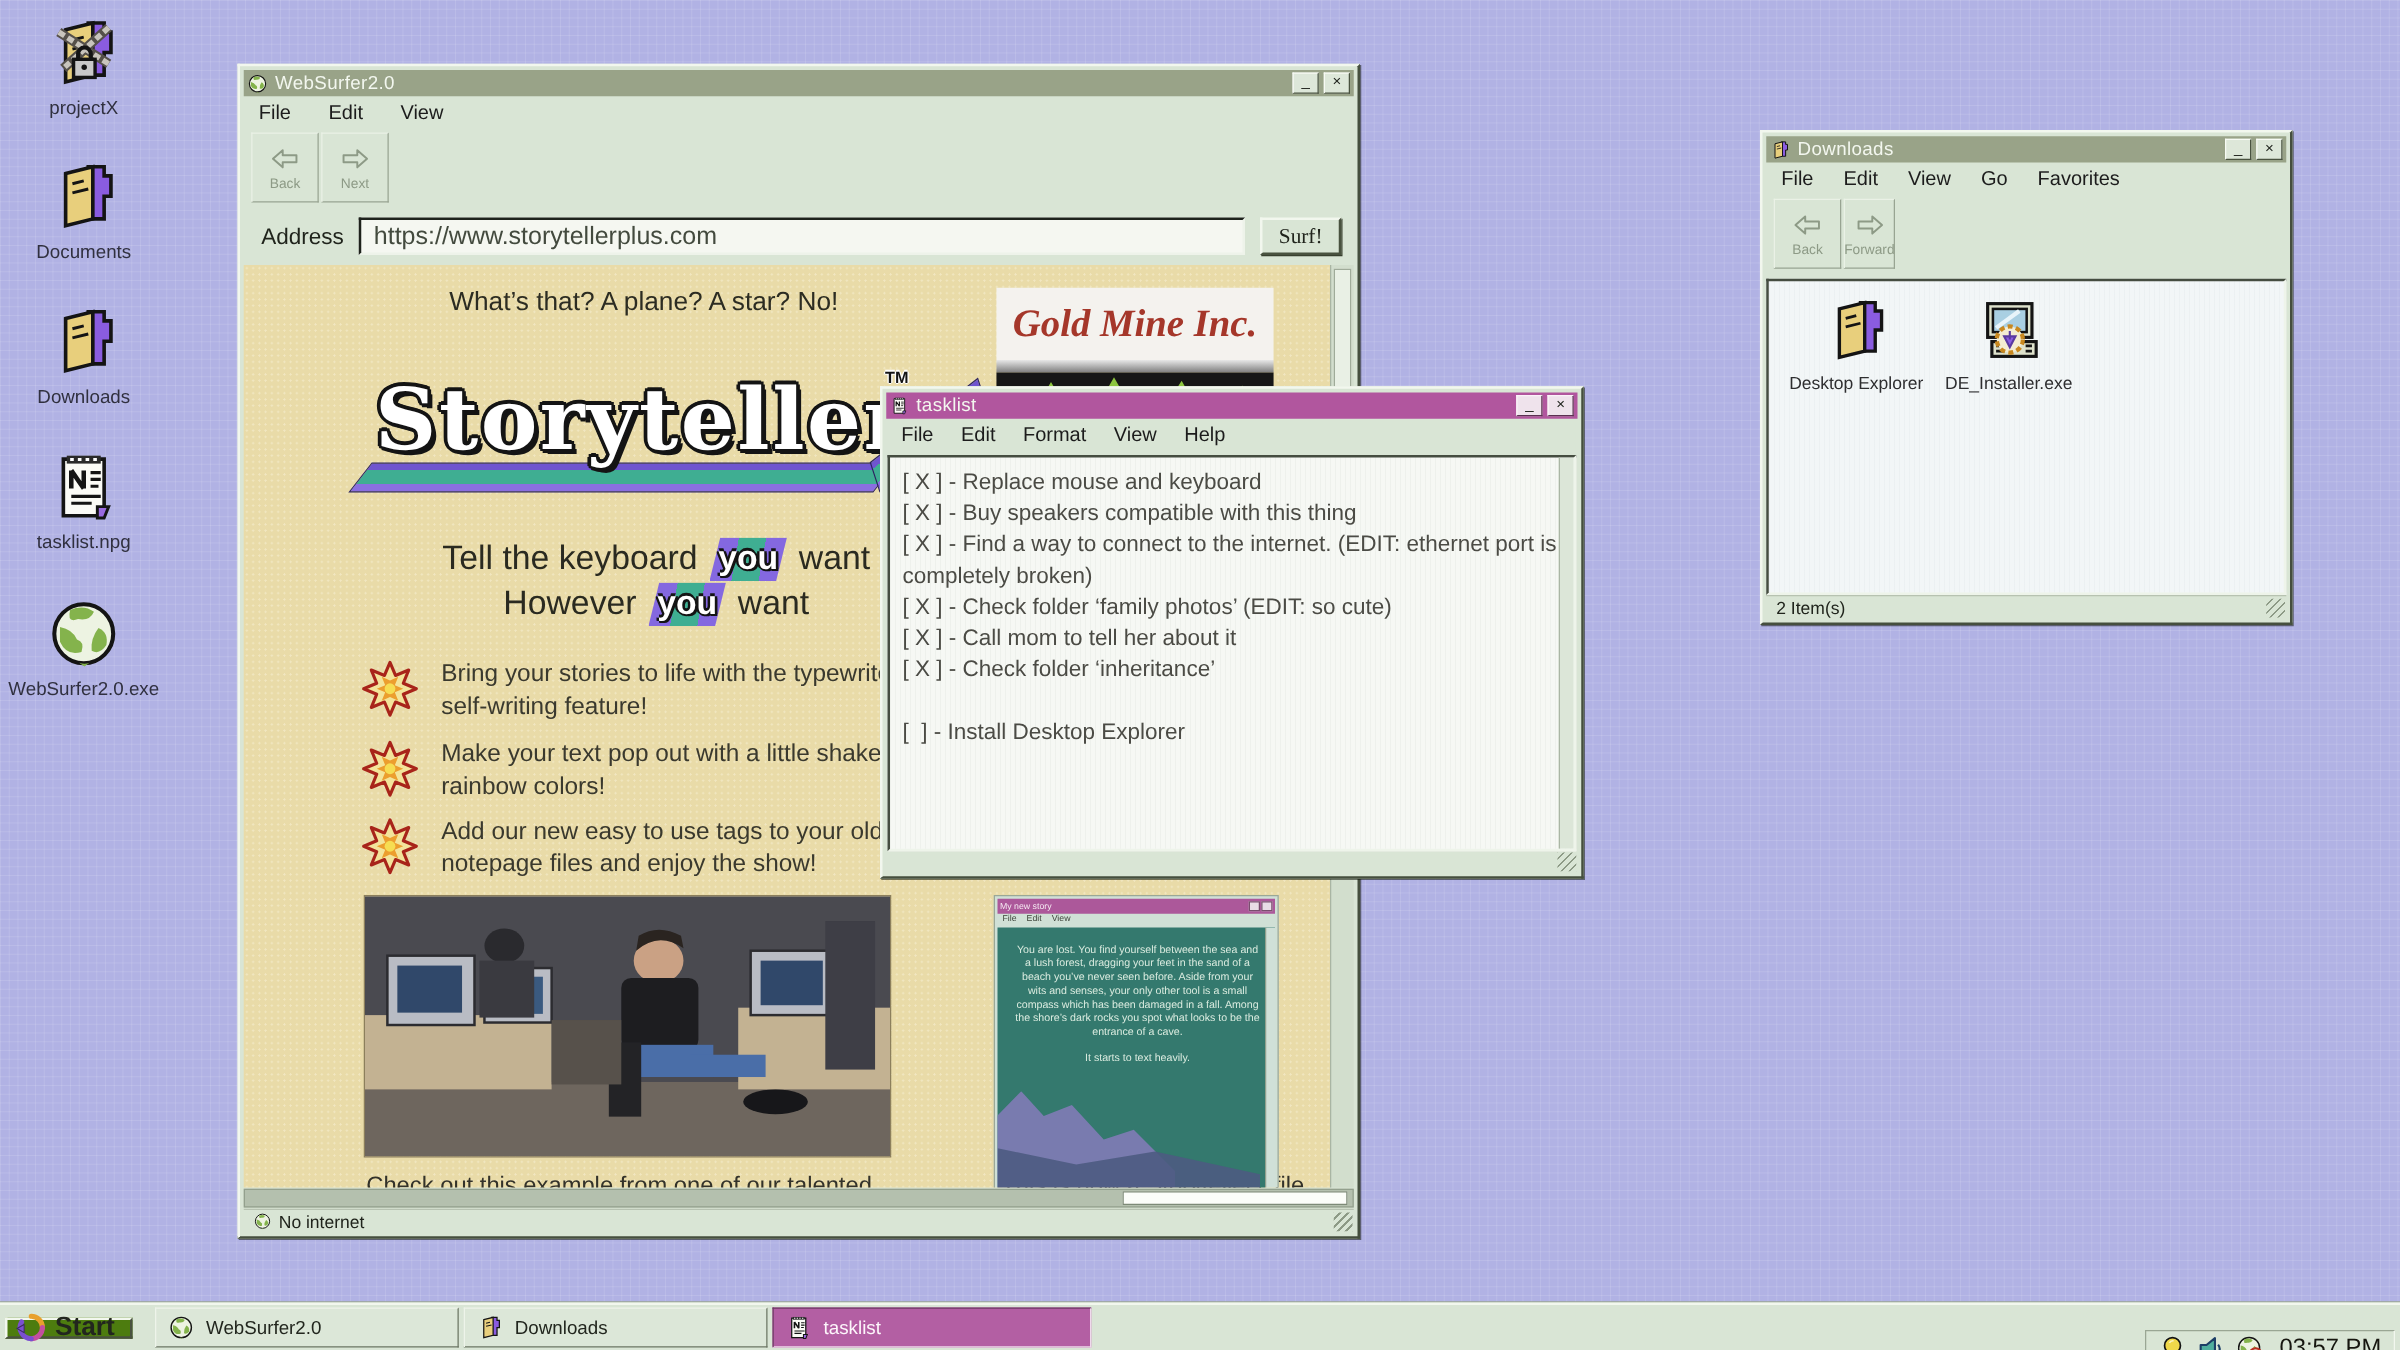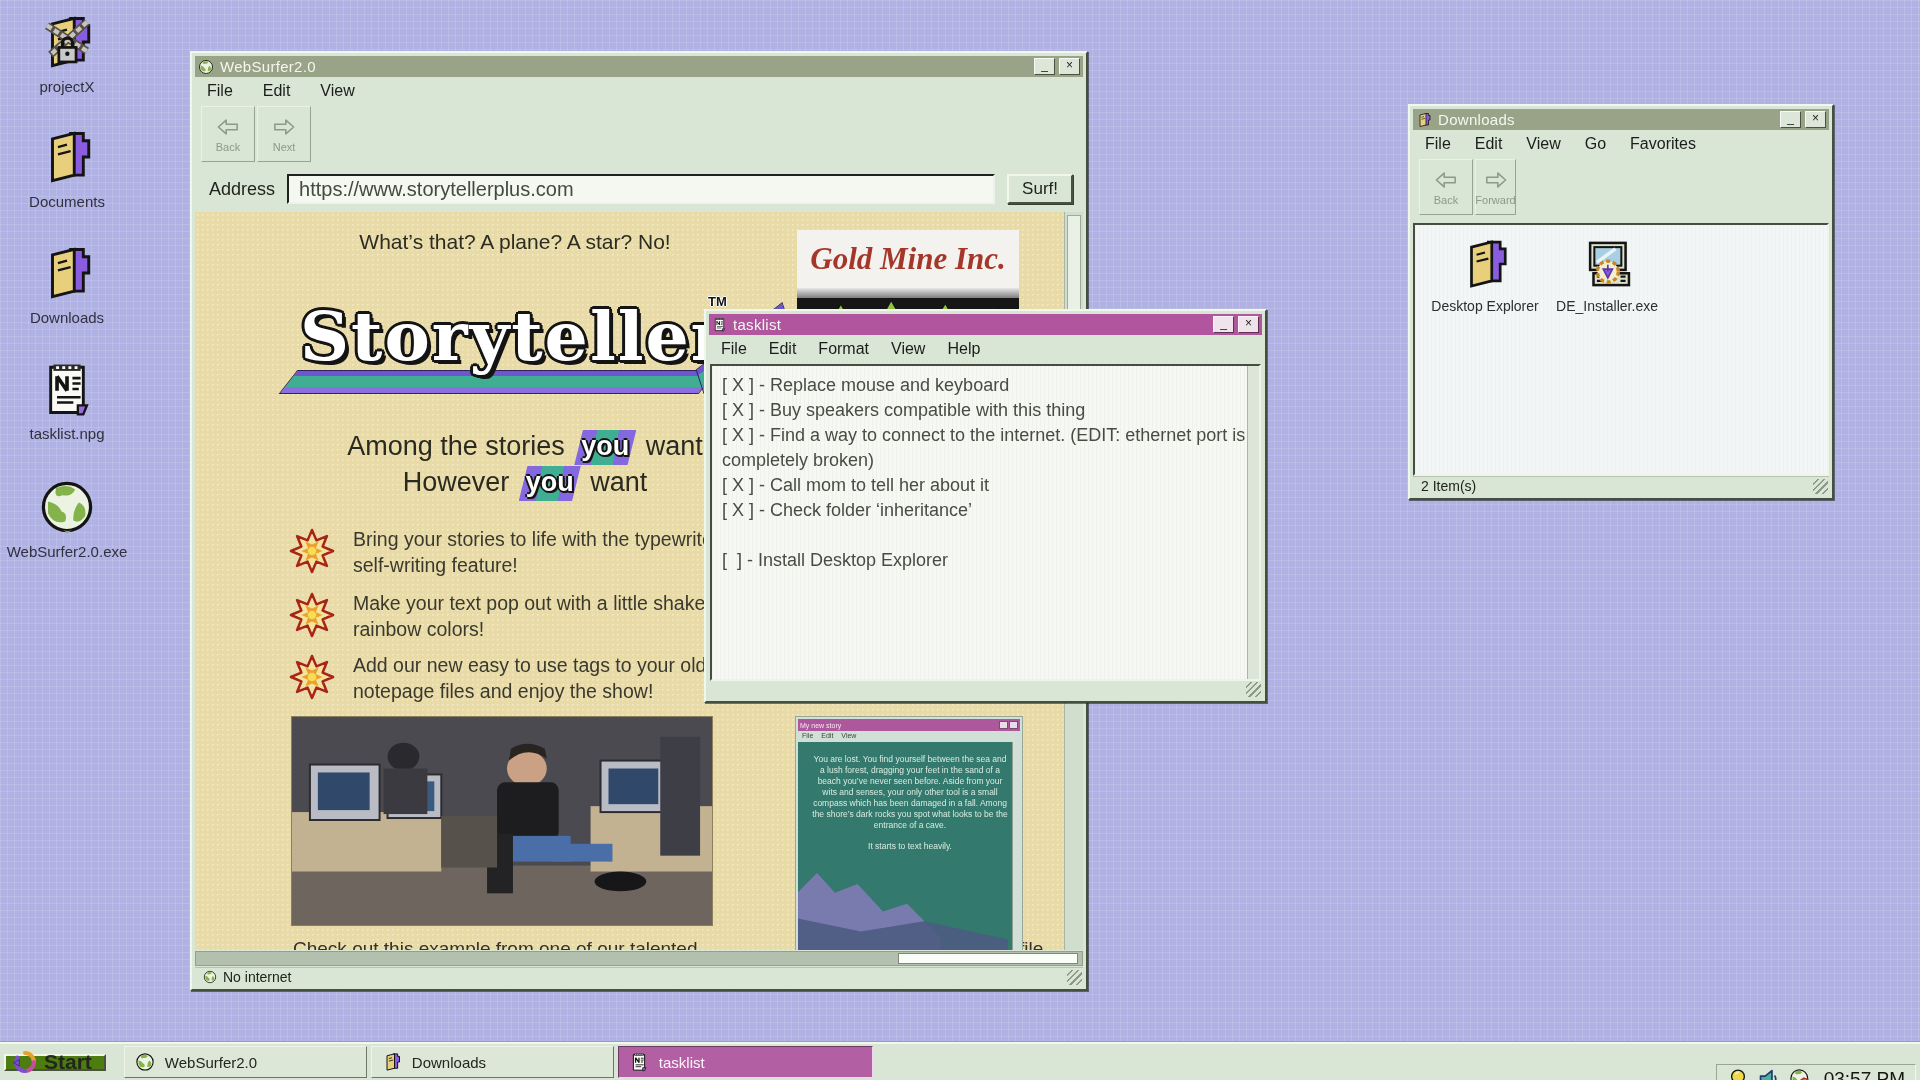"Surf!" .btn-bevel { font-family: Liberation Sans, sans-serif -> Liberation Serif, serif }
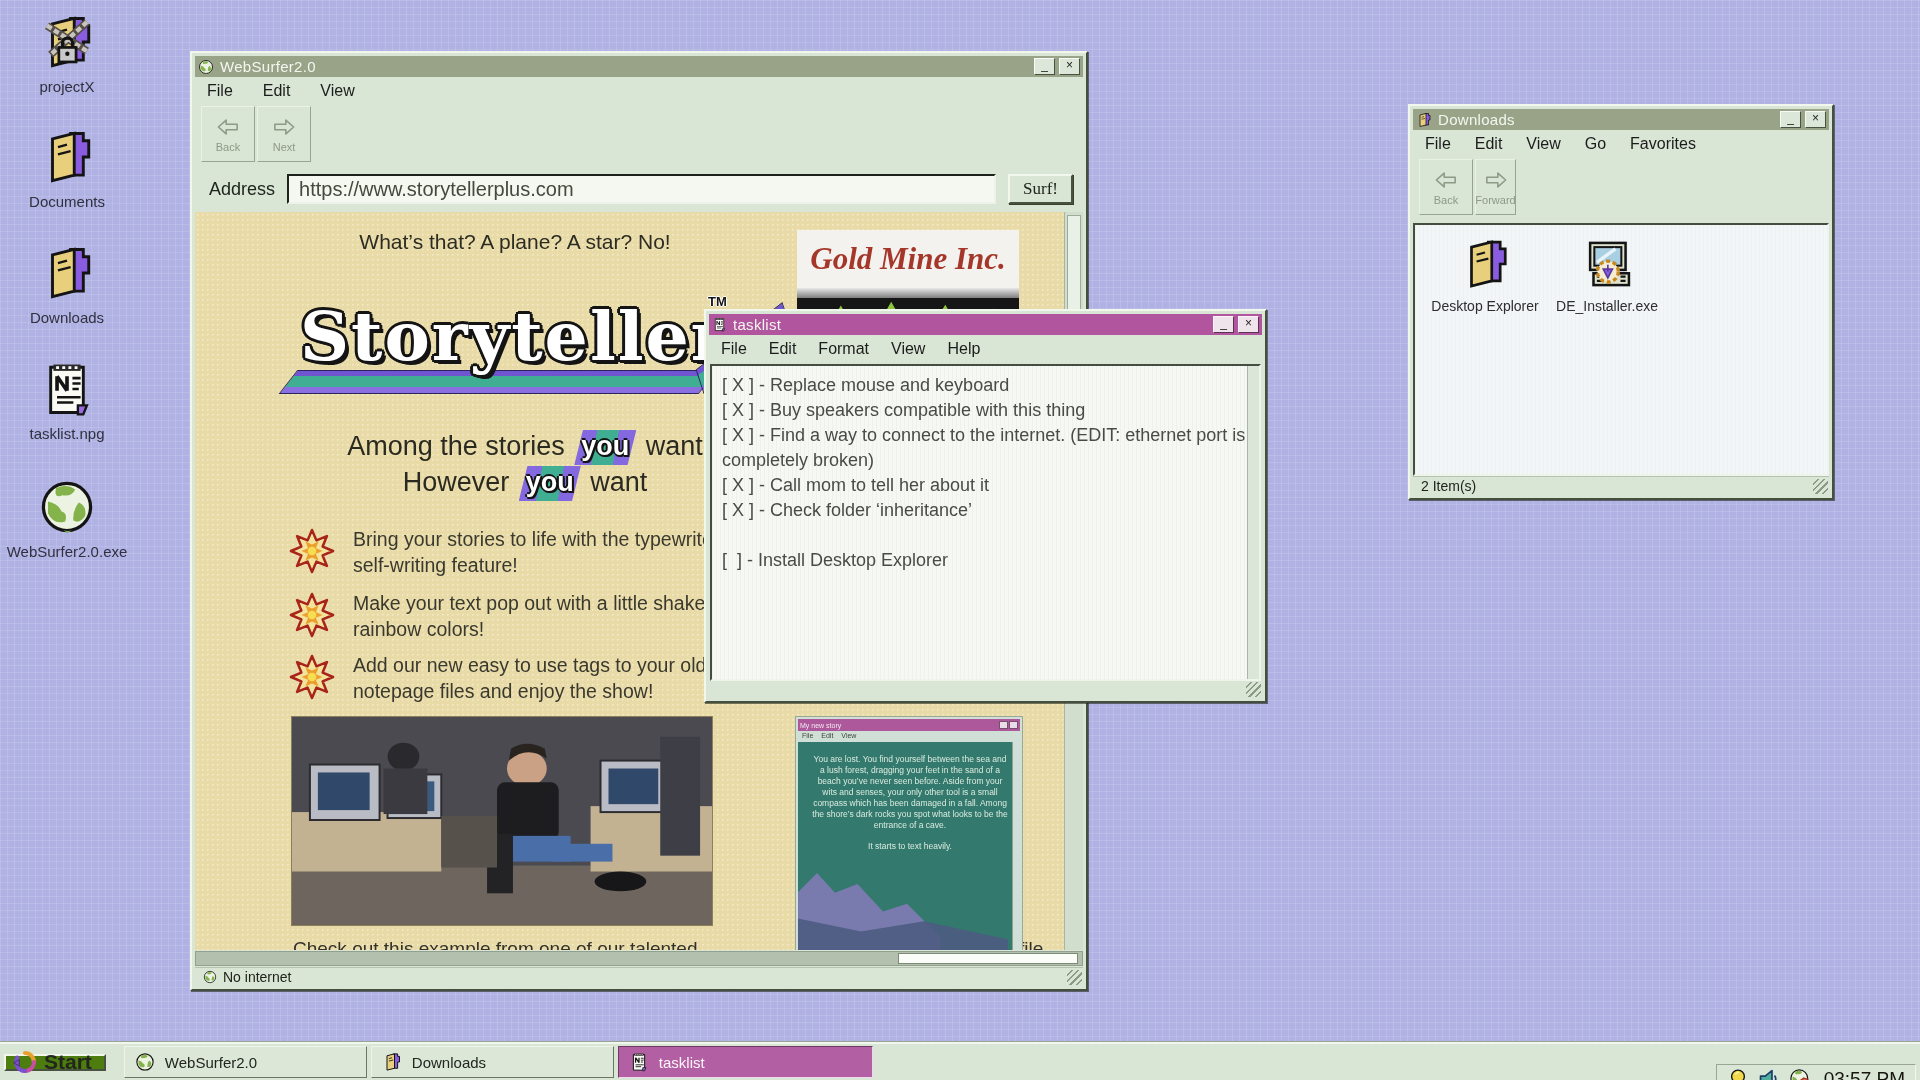"Among the stories" span { text: Among the stories -> Tell the keyboard }
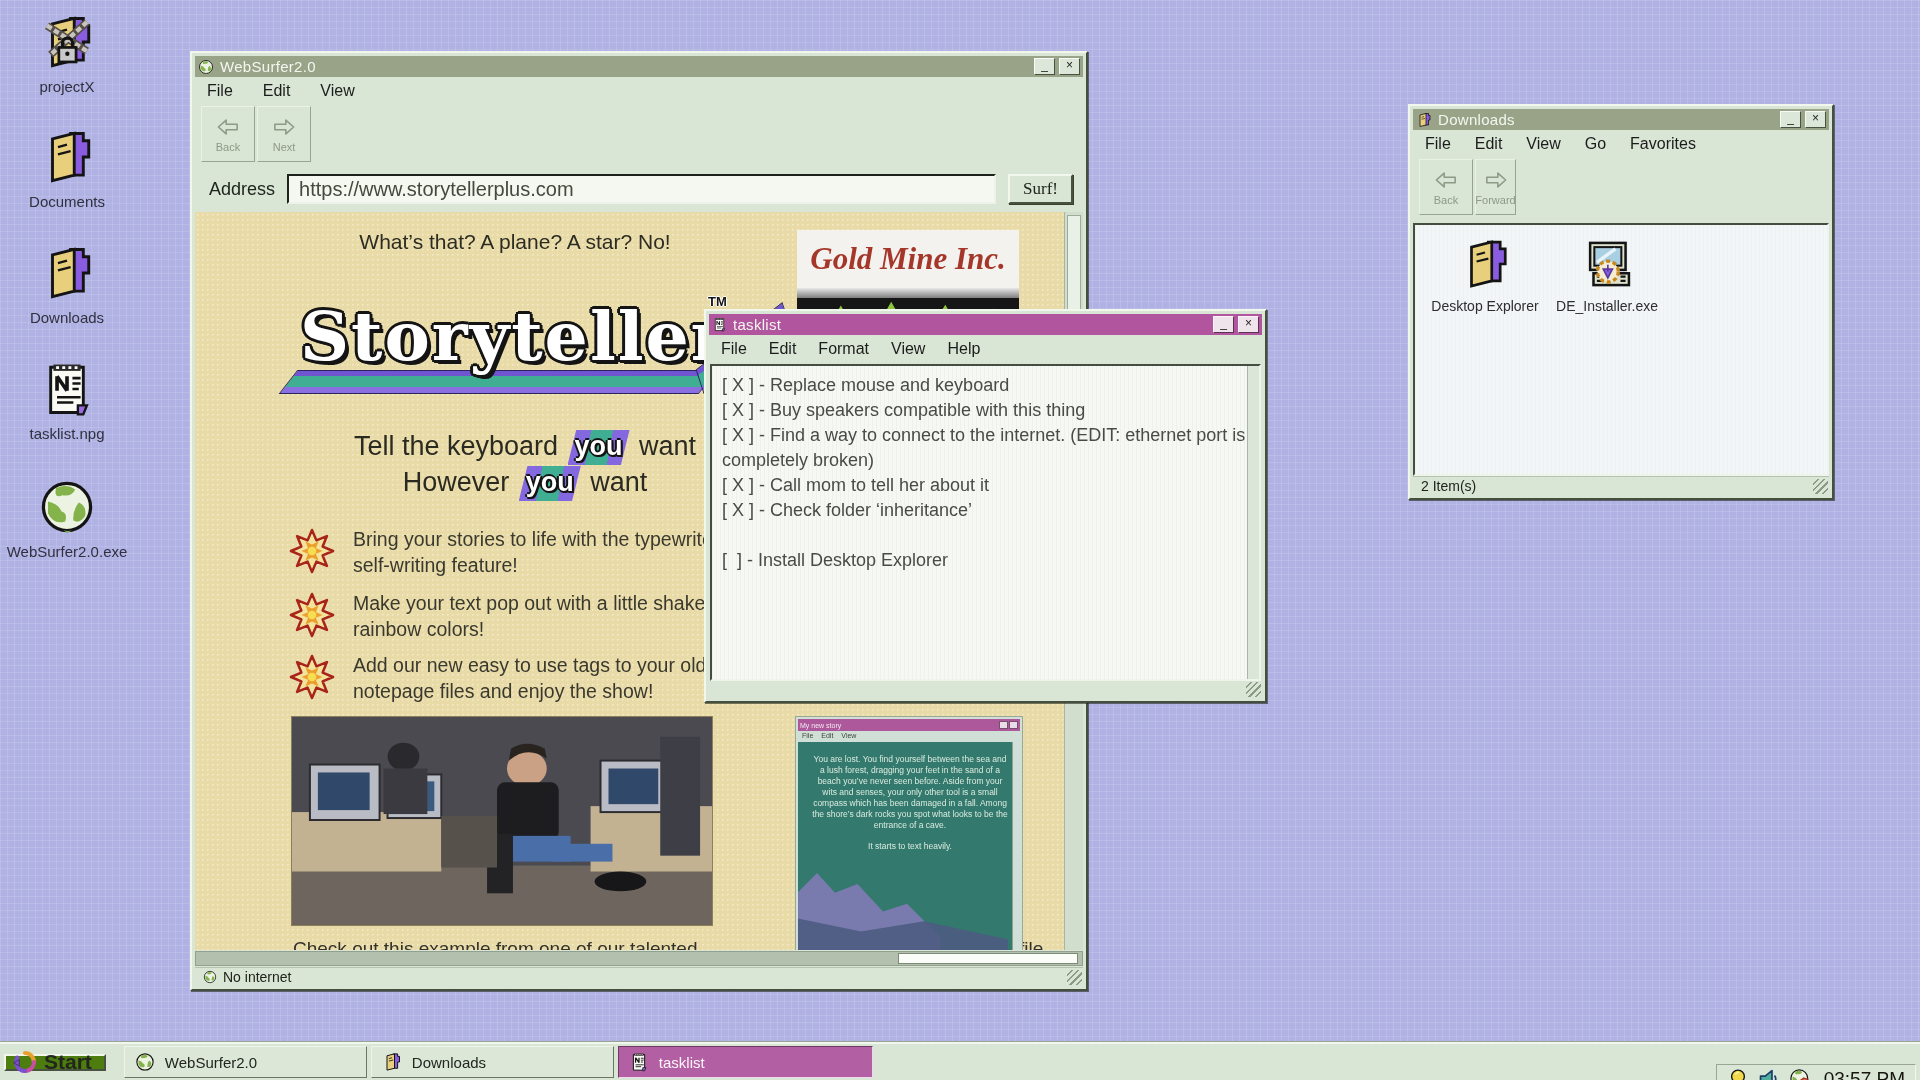"[ X ] - Check folder ‘family" div.tl-line { html: none -> <div>[ X ] - Check folder ‘family photos’ (EDIT: so cute)</div> }
